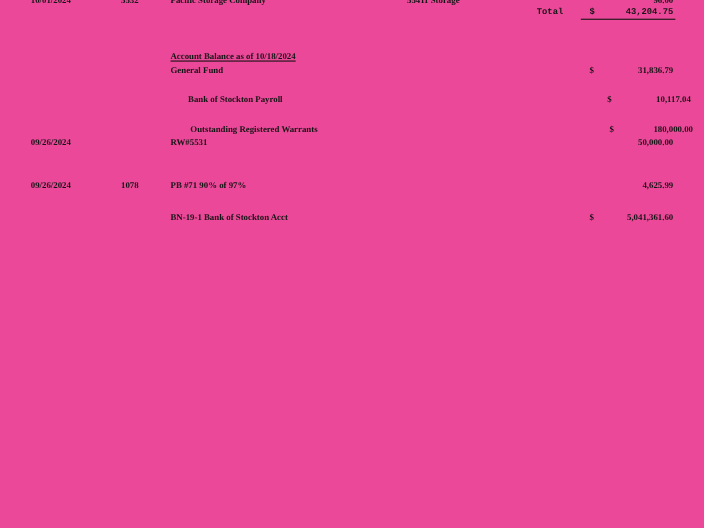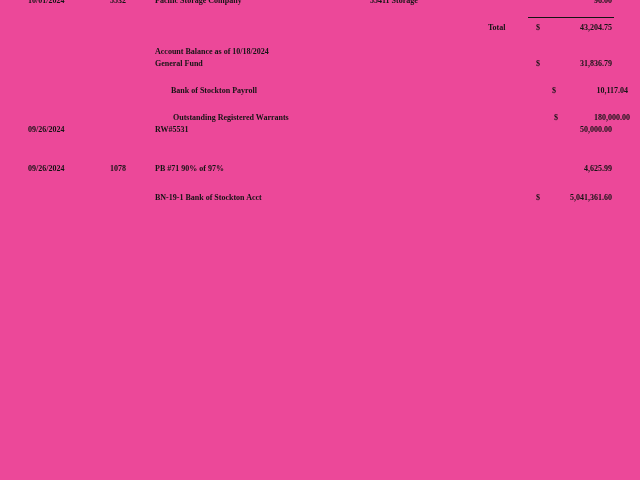"Total" div.row { font-family: none -> Liberation Mono, monospace; top: 23px -> 7px }
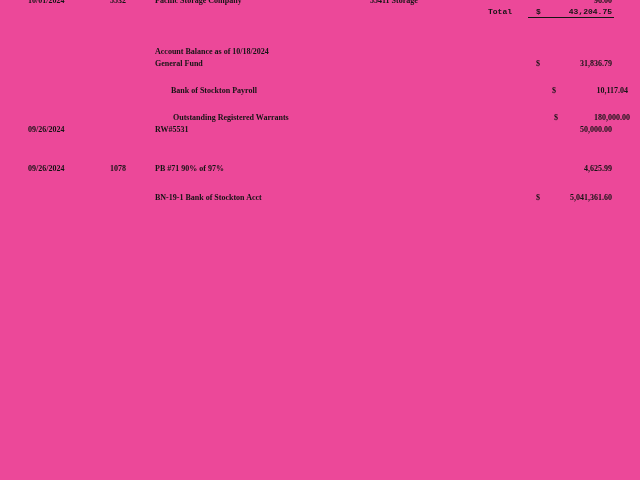"Account Balance as of 10/18/2024" .underlined { text-decoration: none -> underline }
